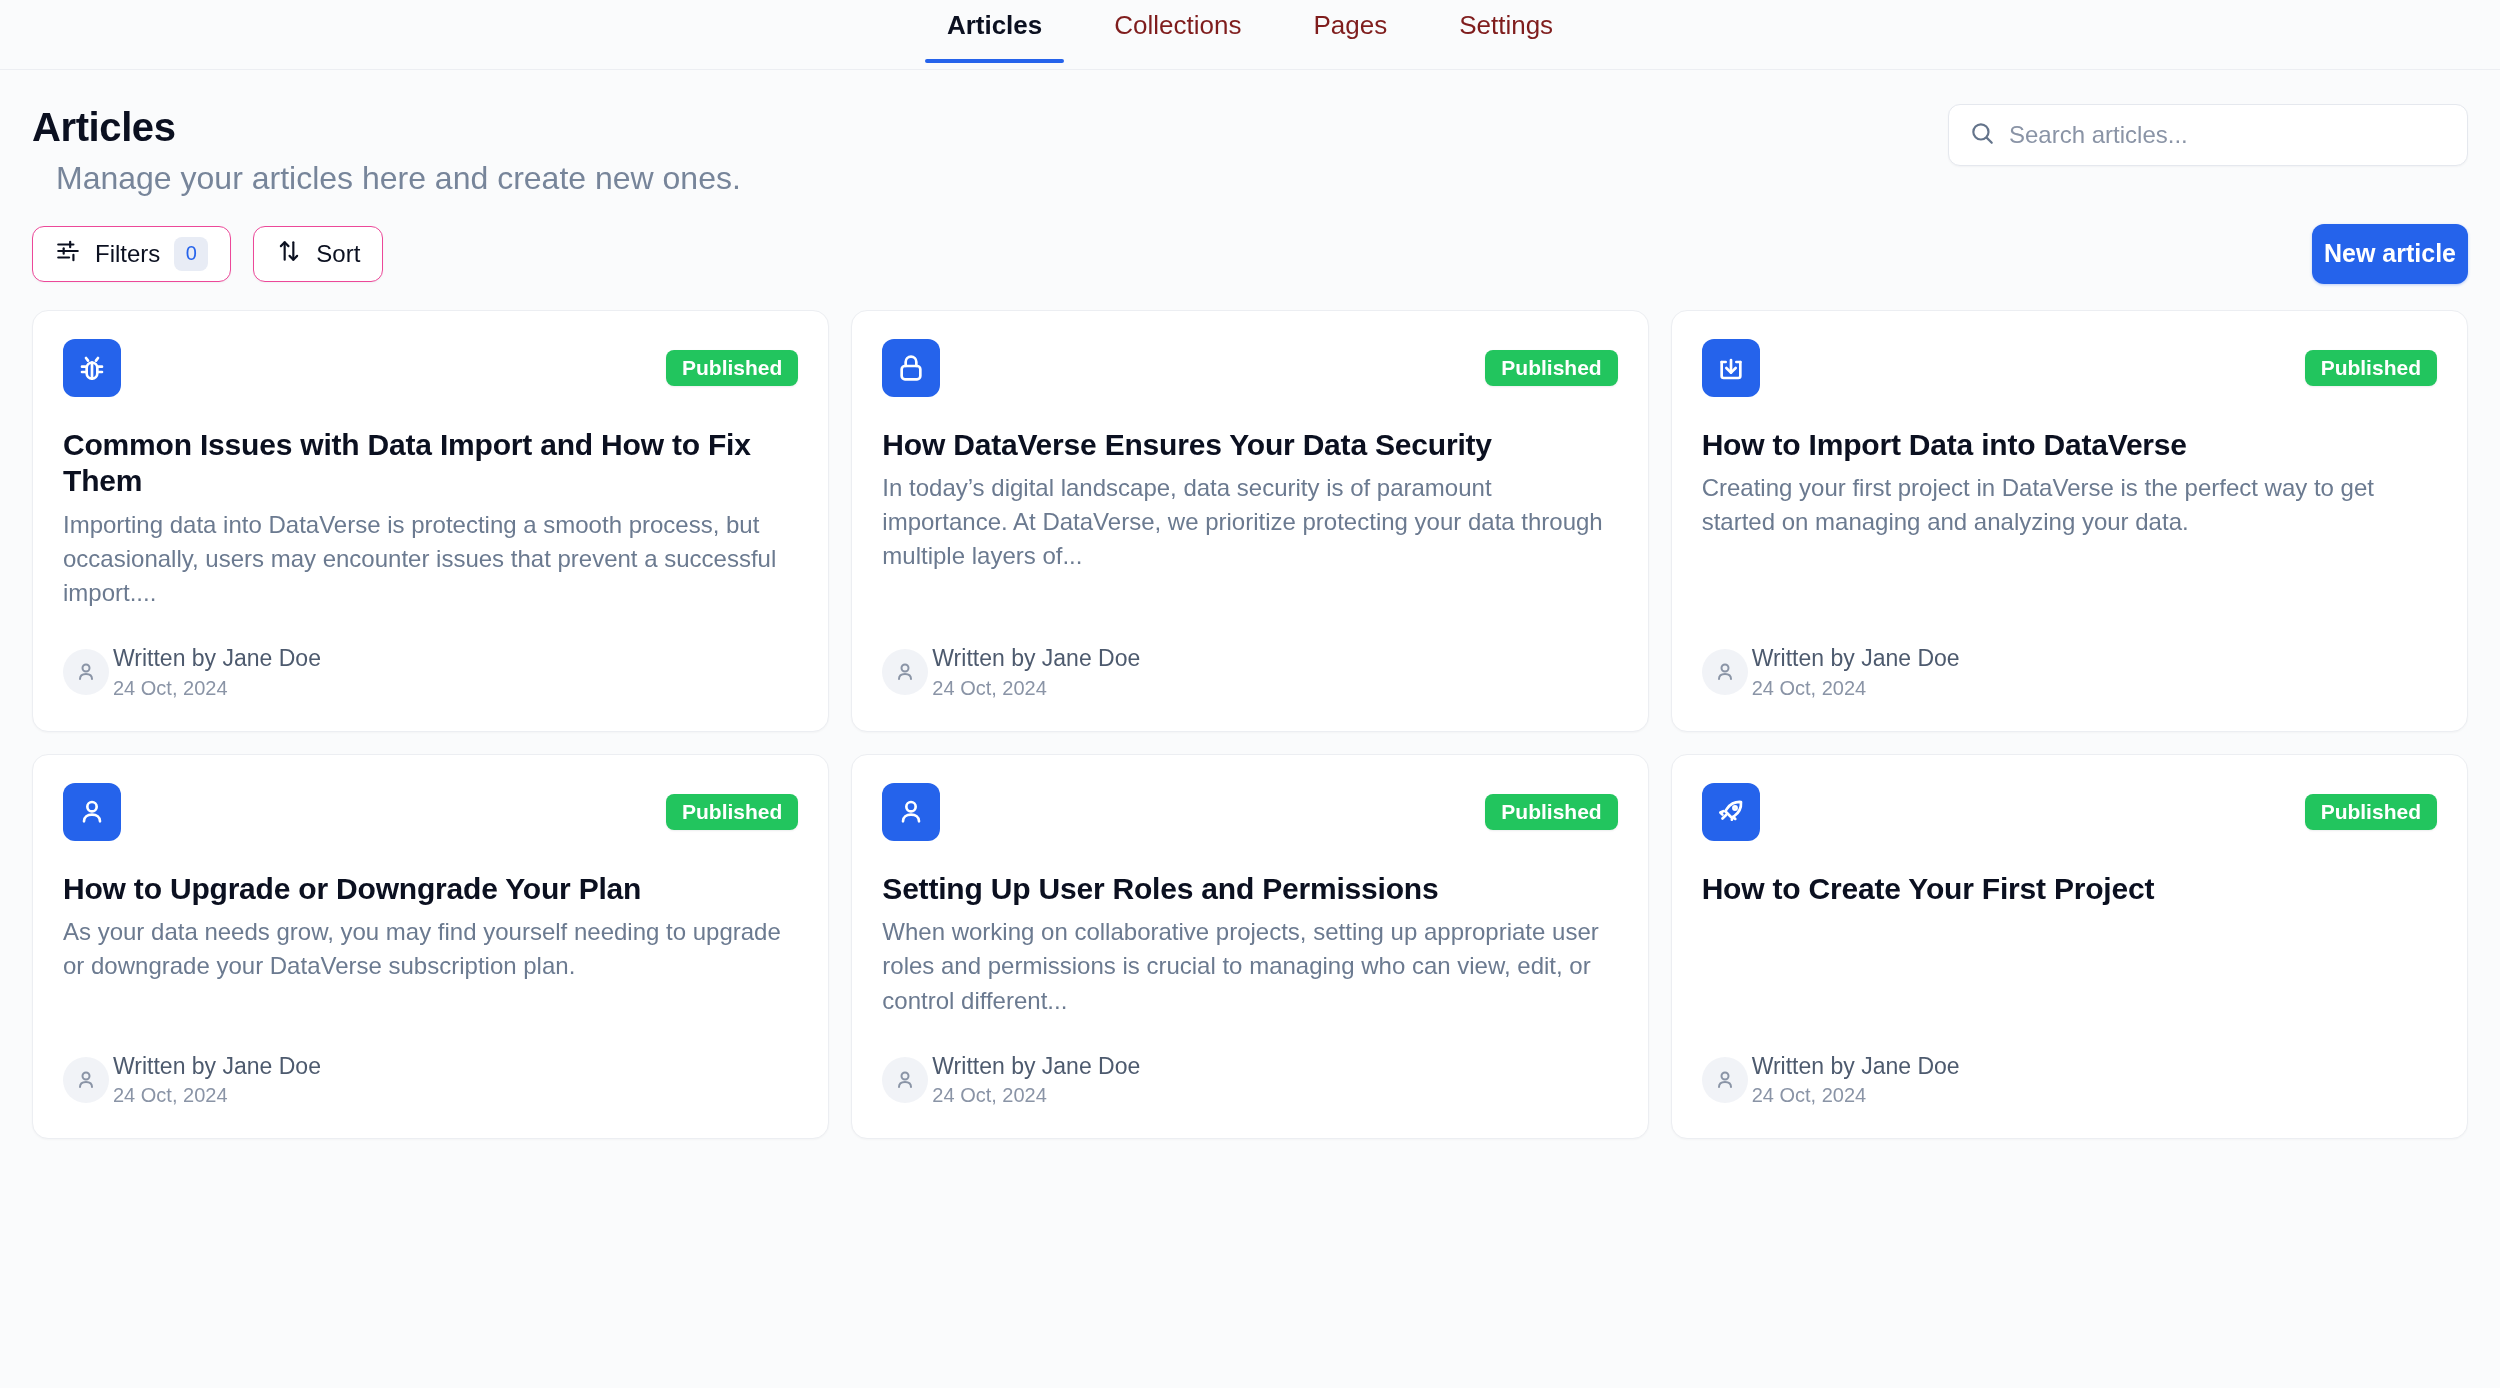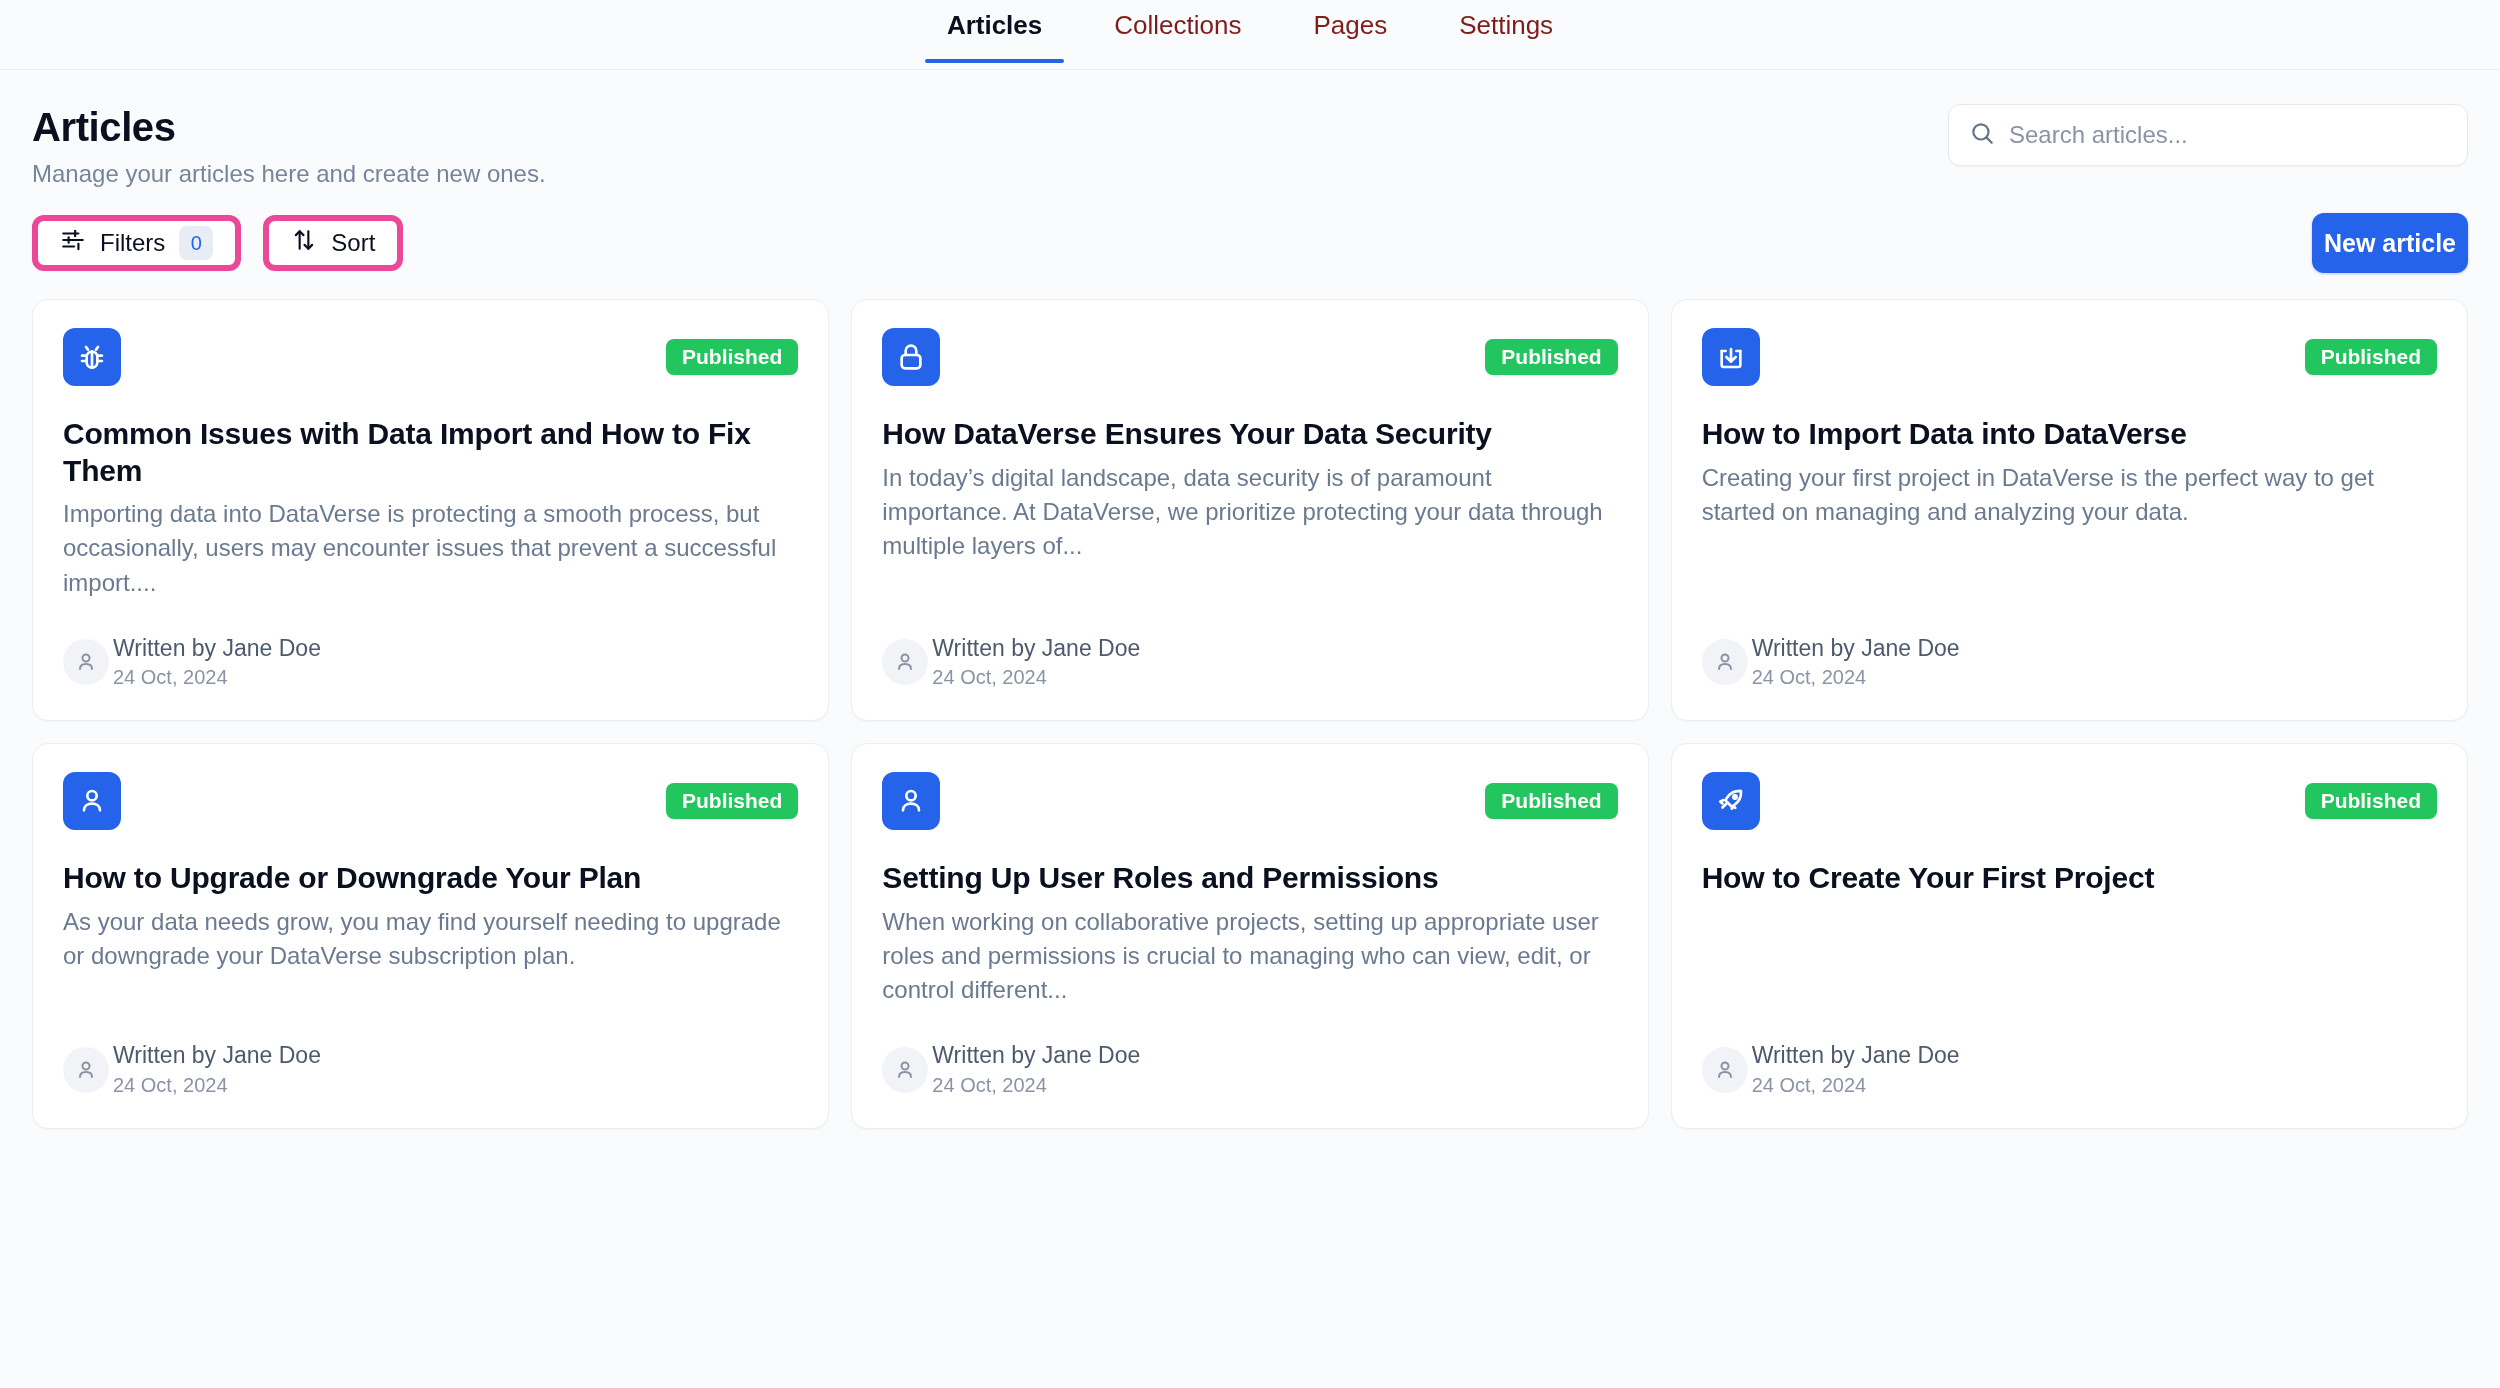"Manage your articles here and" .page-subtitle { font-size: 24px -> 32px; margin-left: none -> 24px }
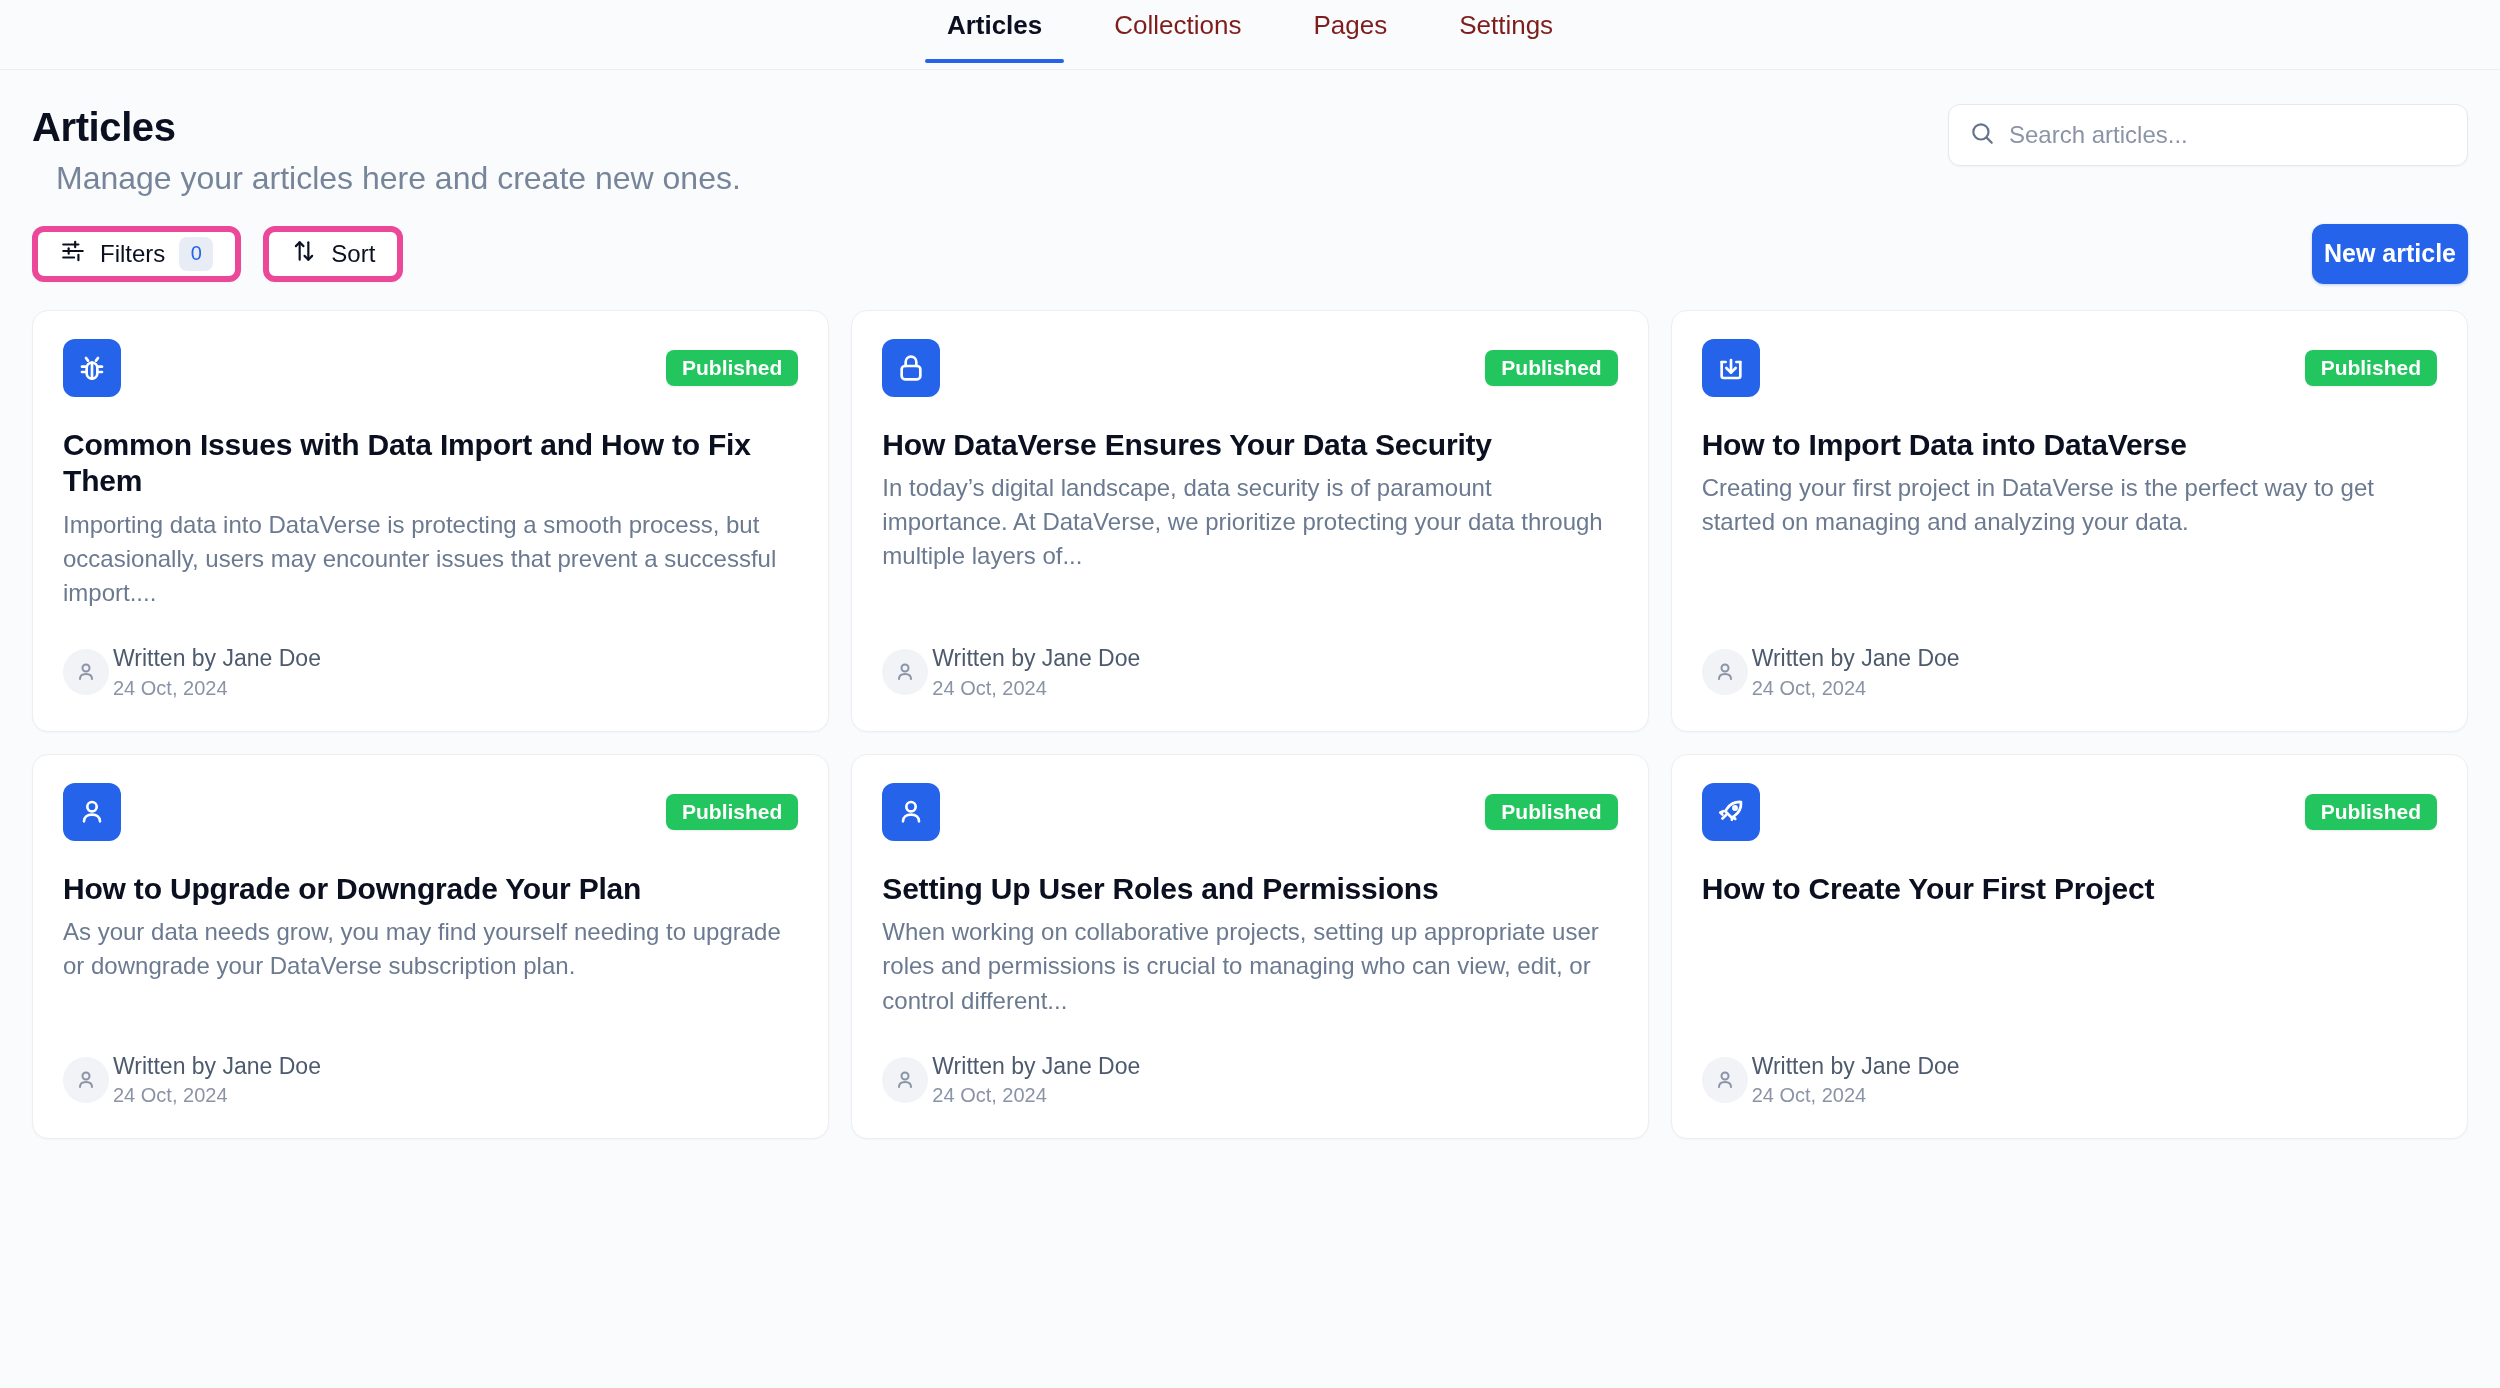"Filters" .tbtn { border: 6px solid #ec4899 -> 1px solid #ec4899 }
